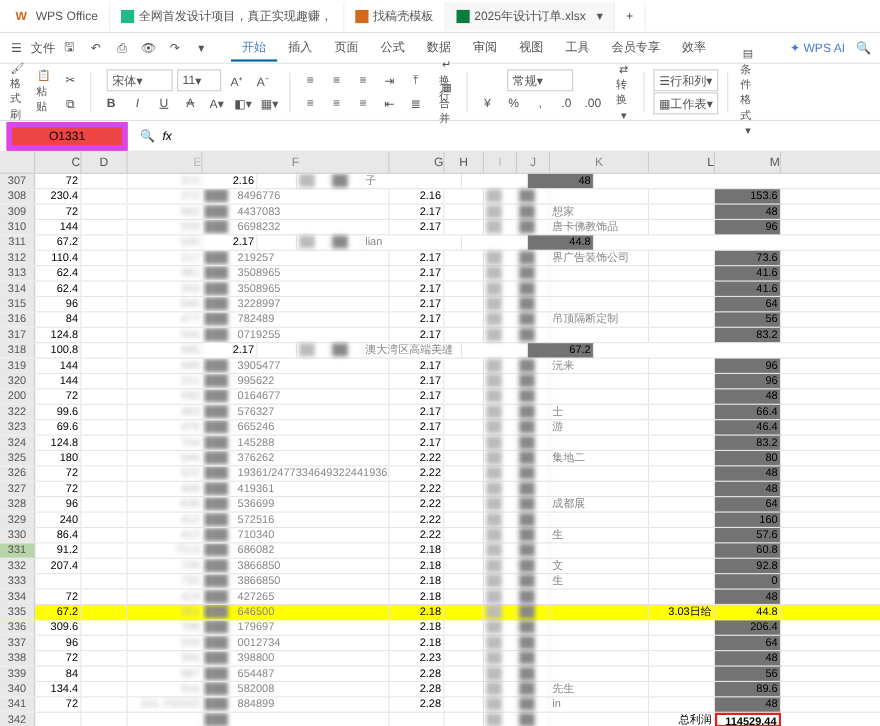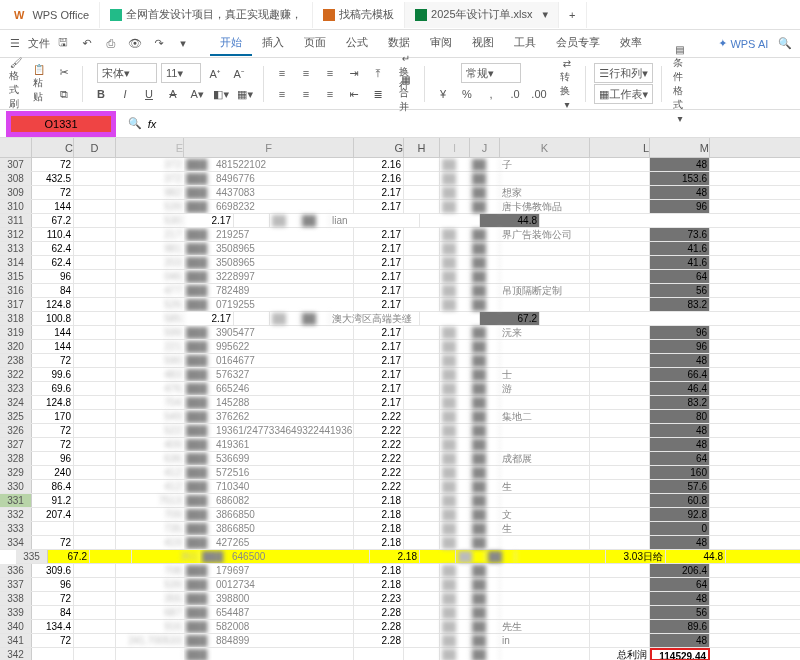"481522102" div.cell { html: <div><span>███</span>481522102</div> -> none }
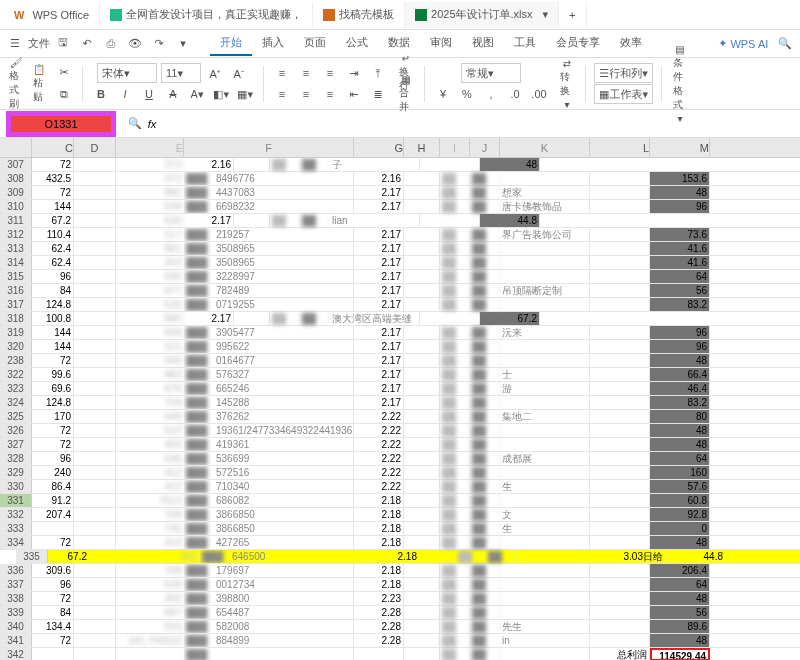"432.5" div.cell { text: 432.5 -> 230.4 }
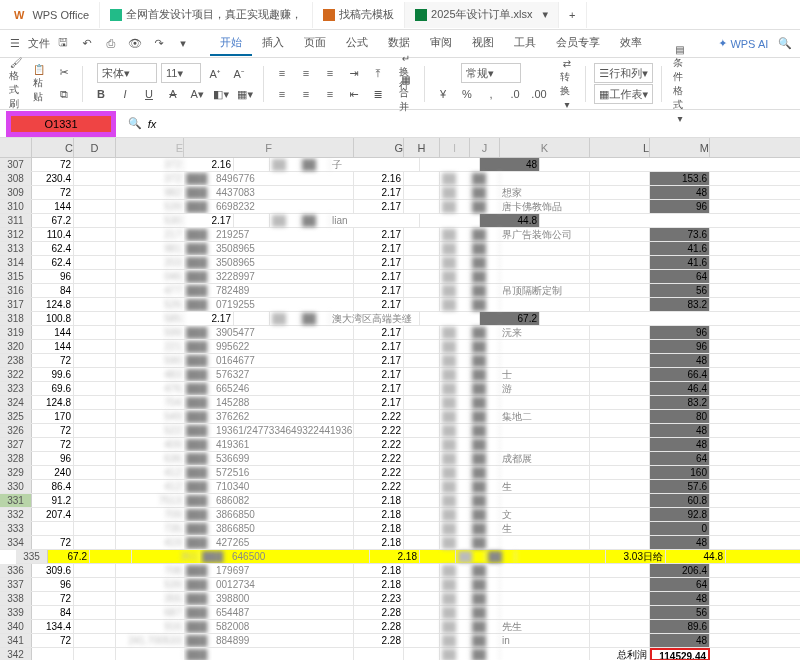"238" div.rh { text: 238 -> 200 }
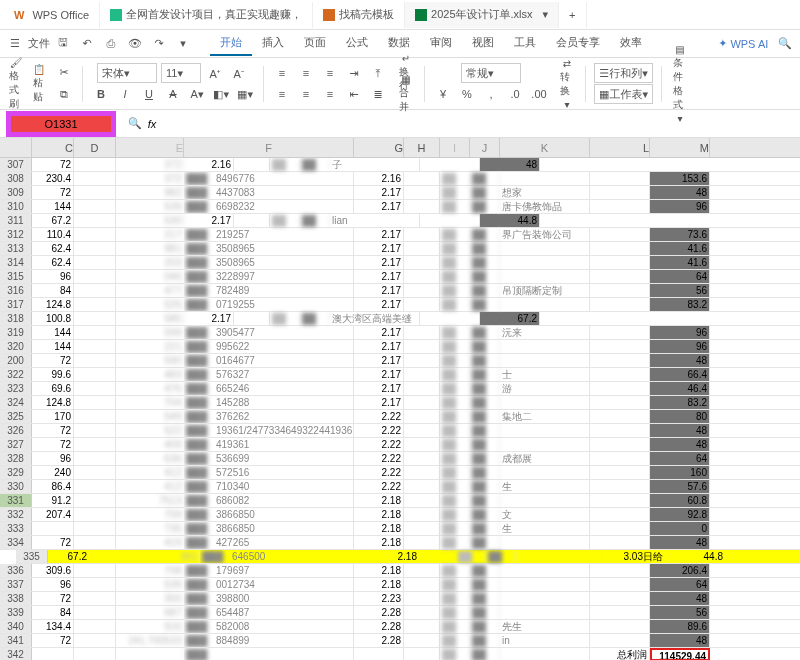"170" div.cell { text: 170 -> 180 }
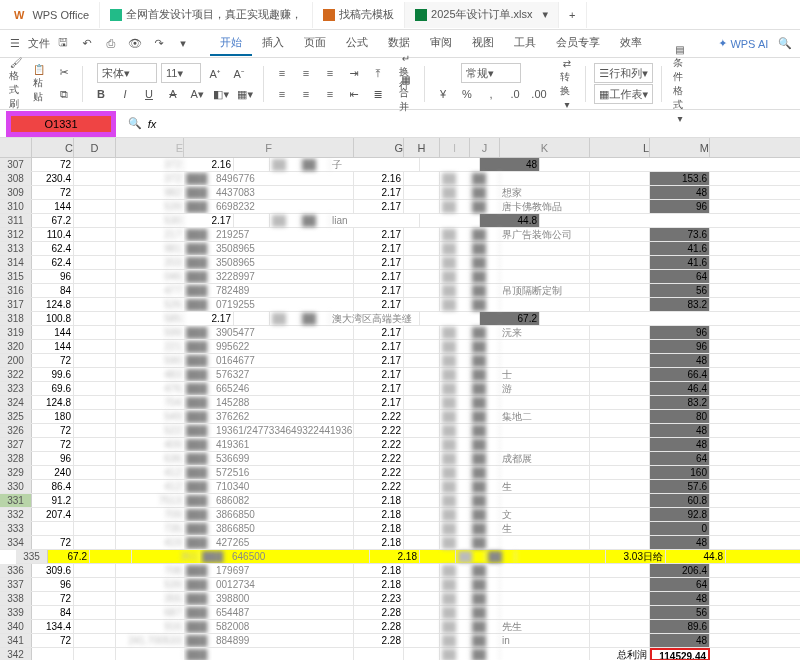"335" .hlRow { margin-left: 16px -> none }
